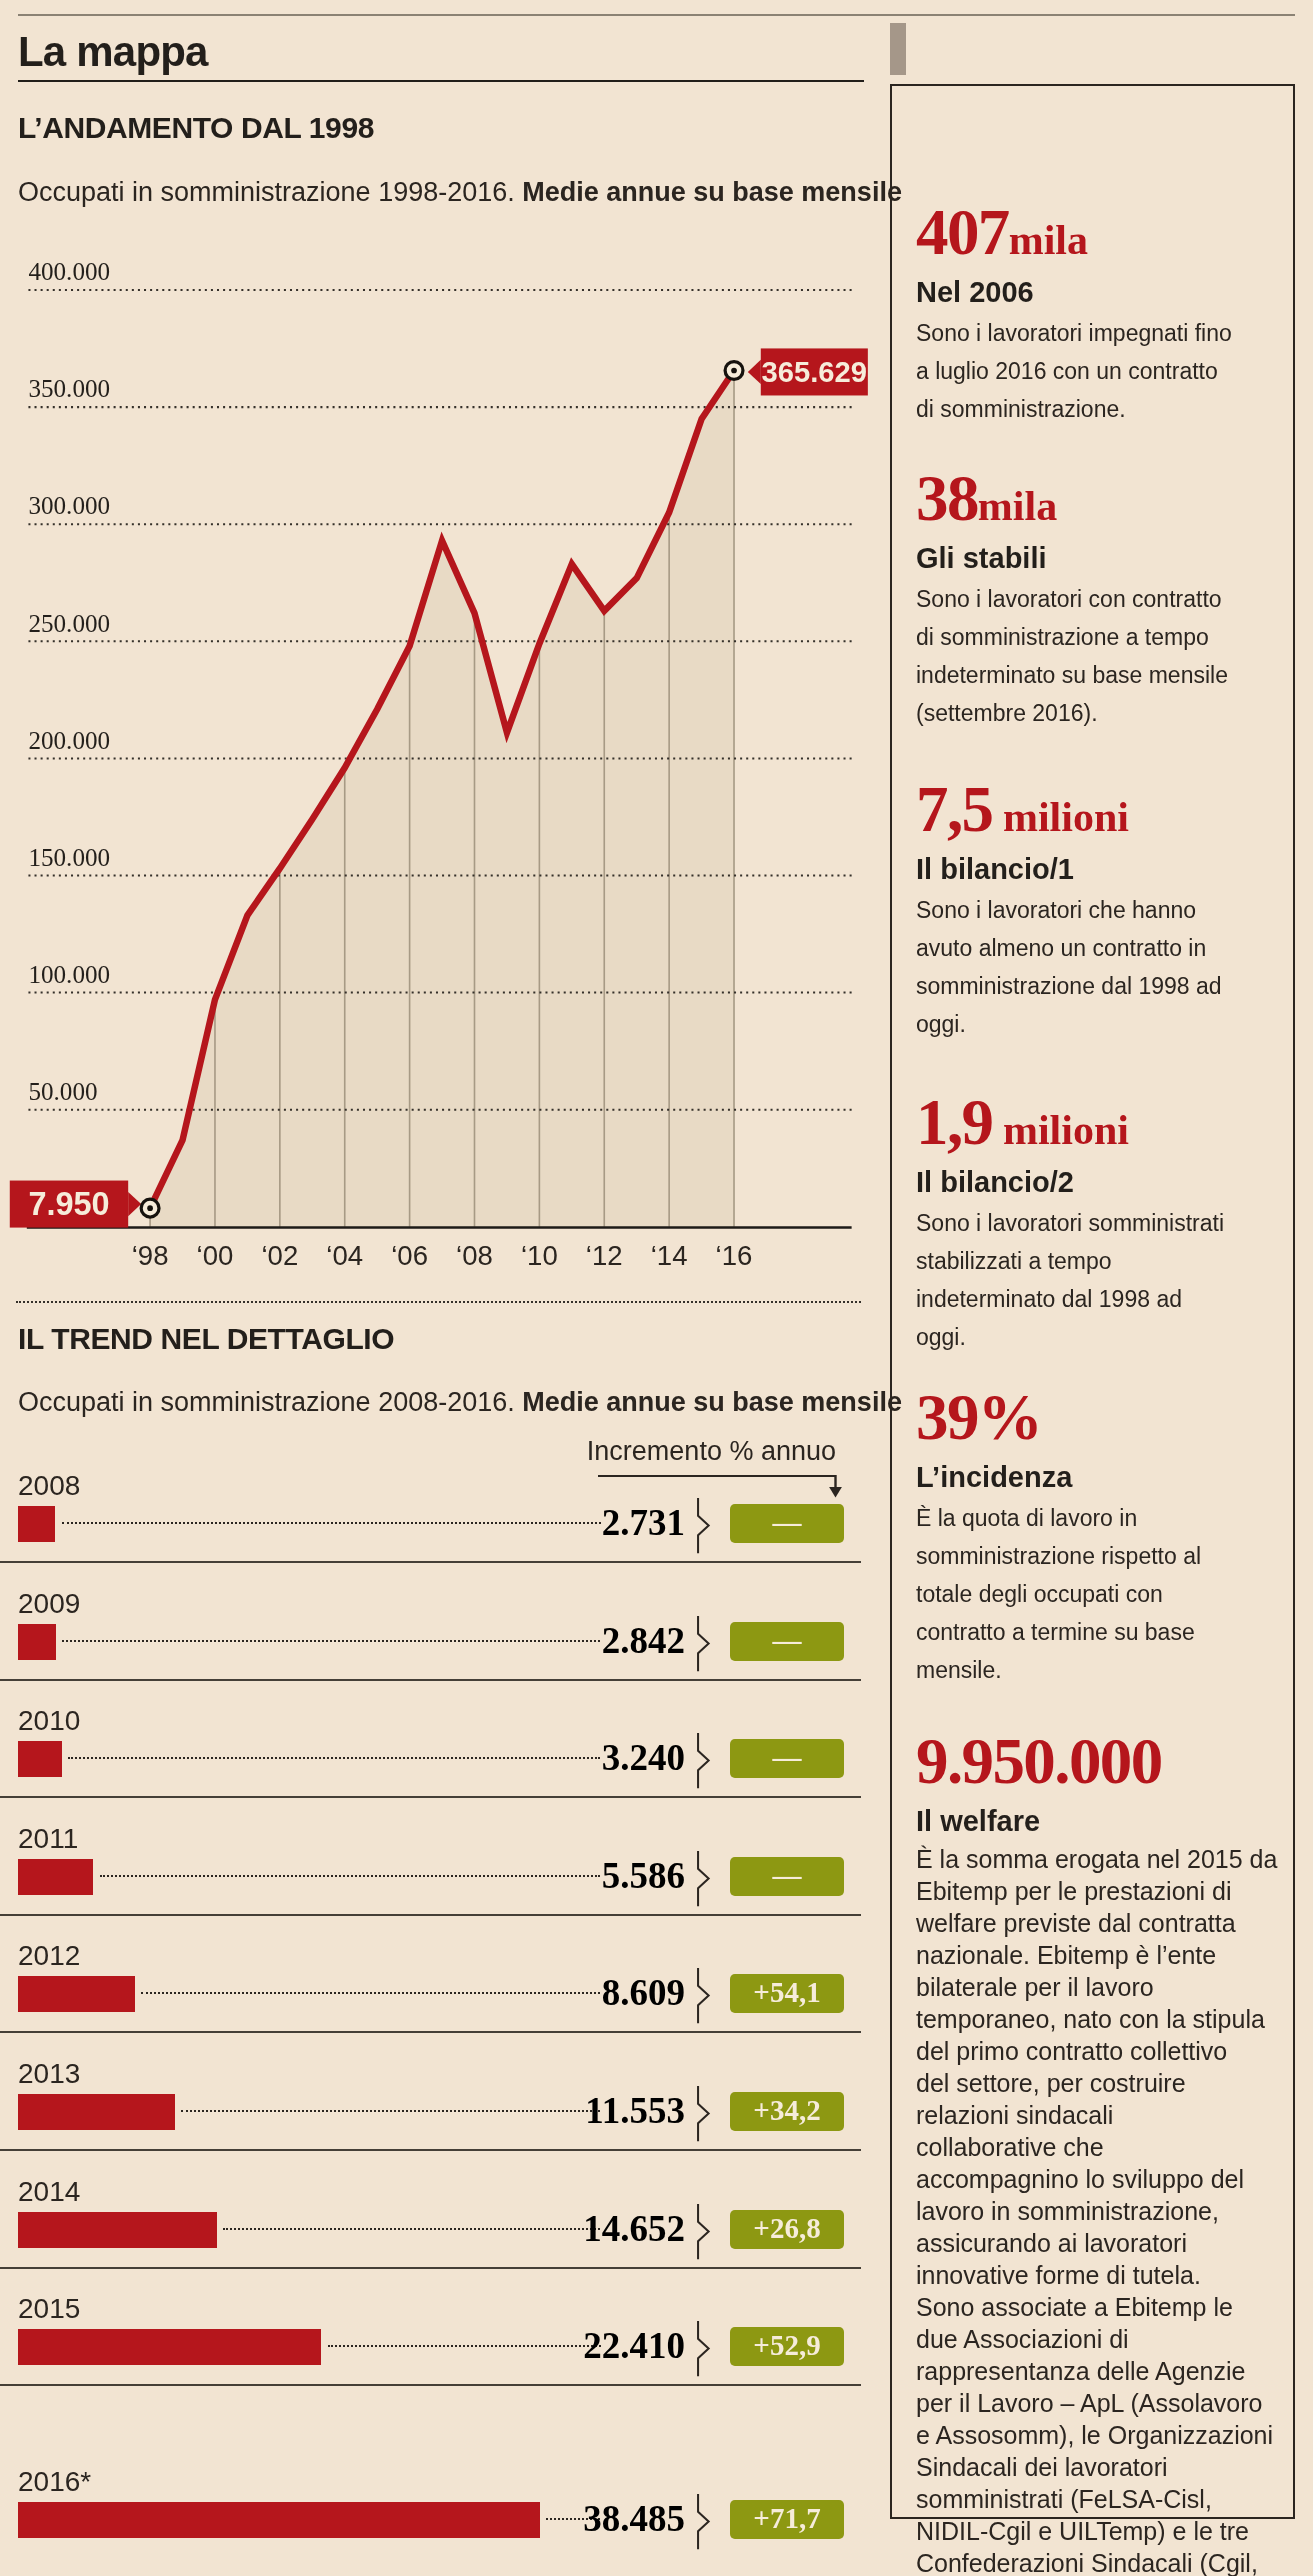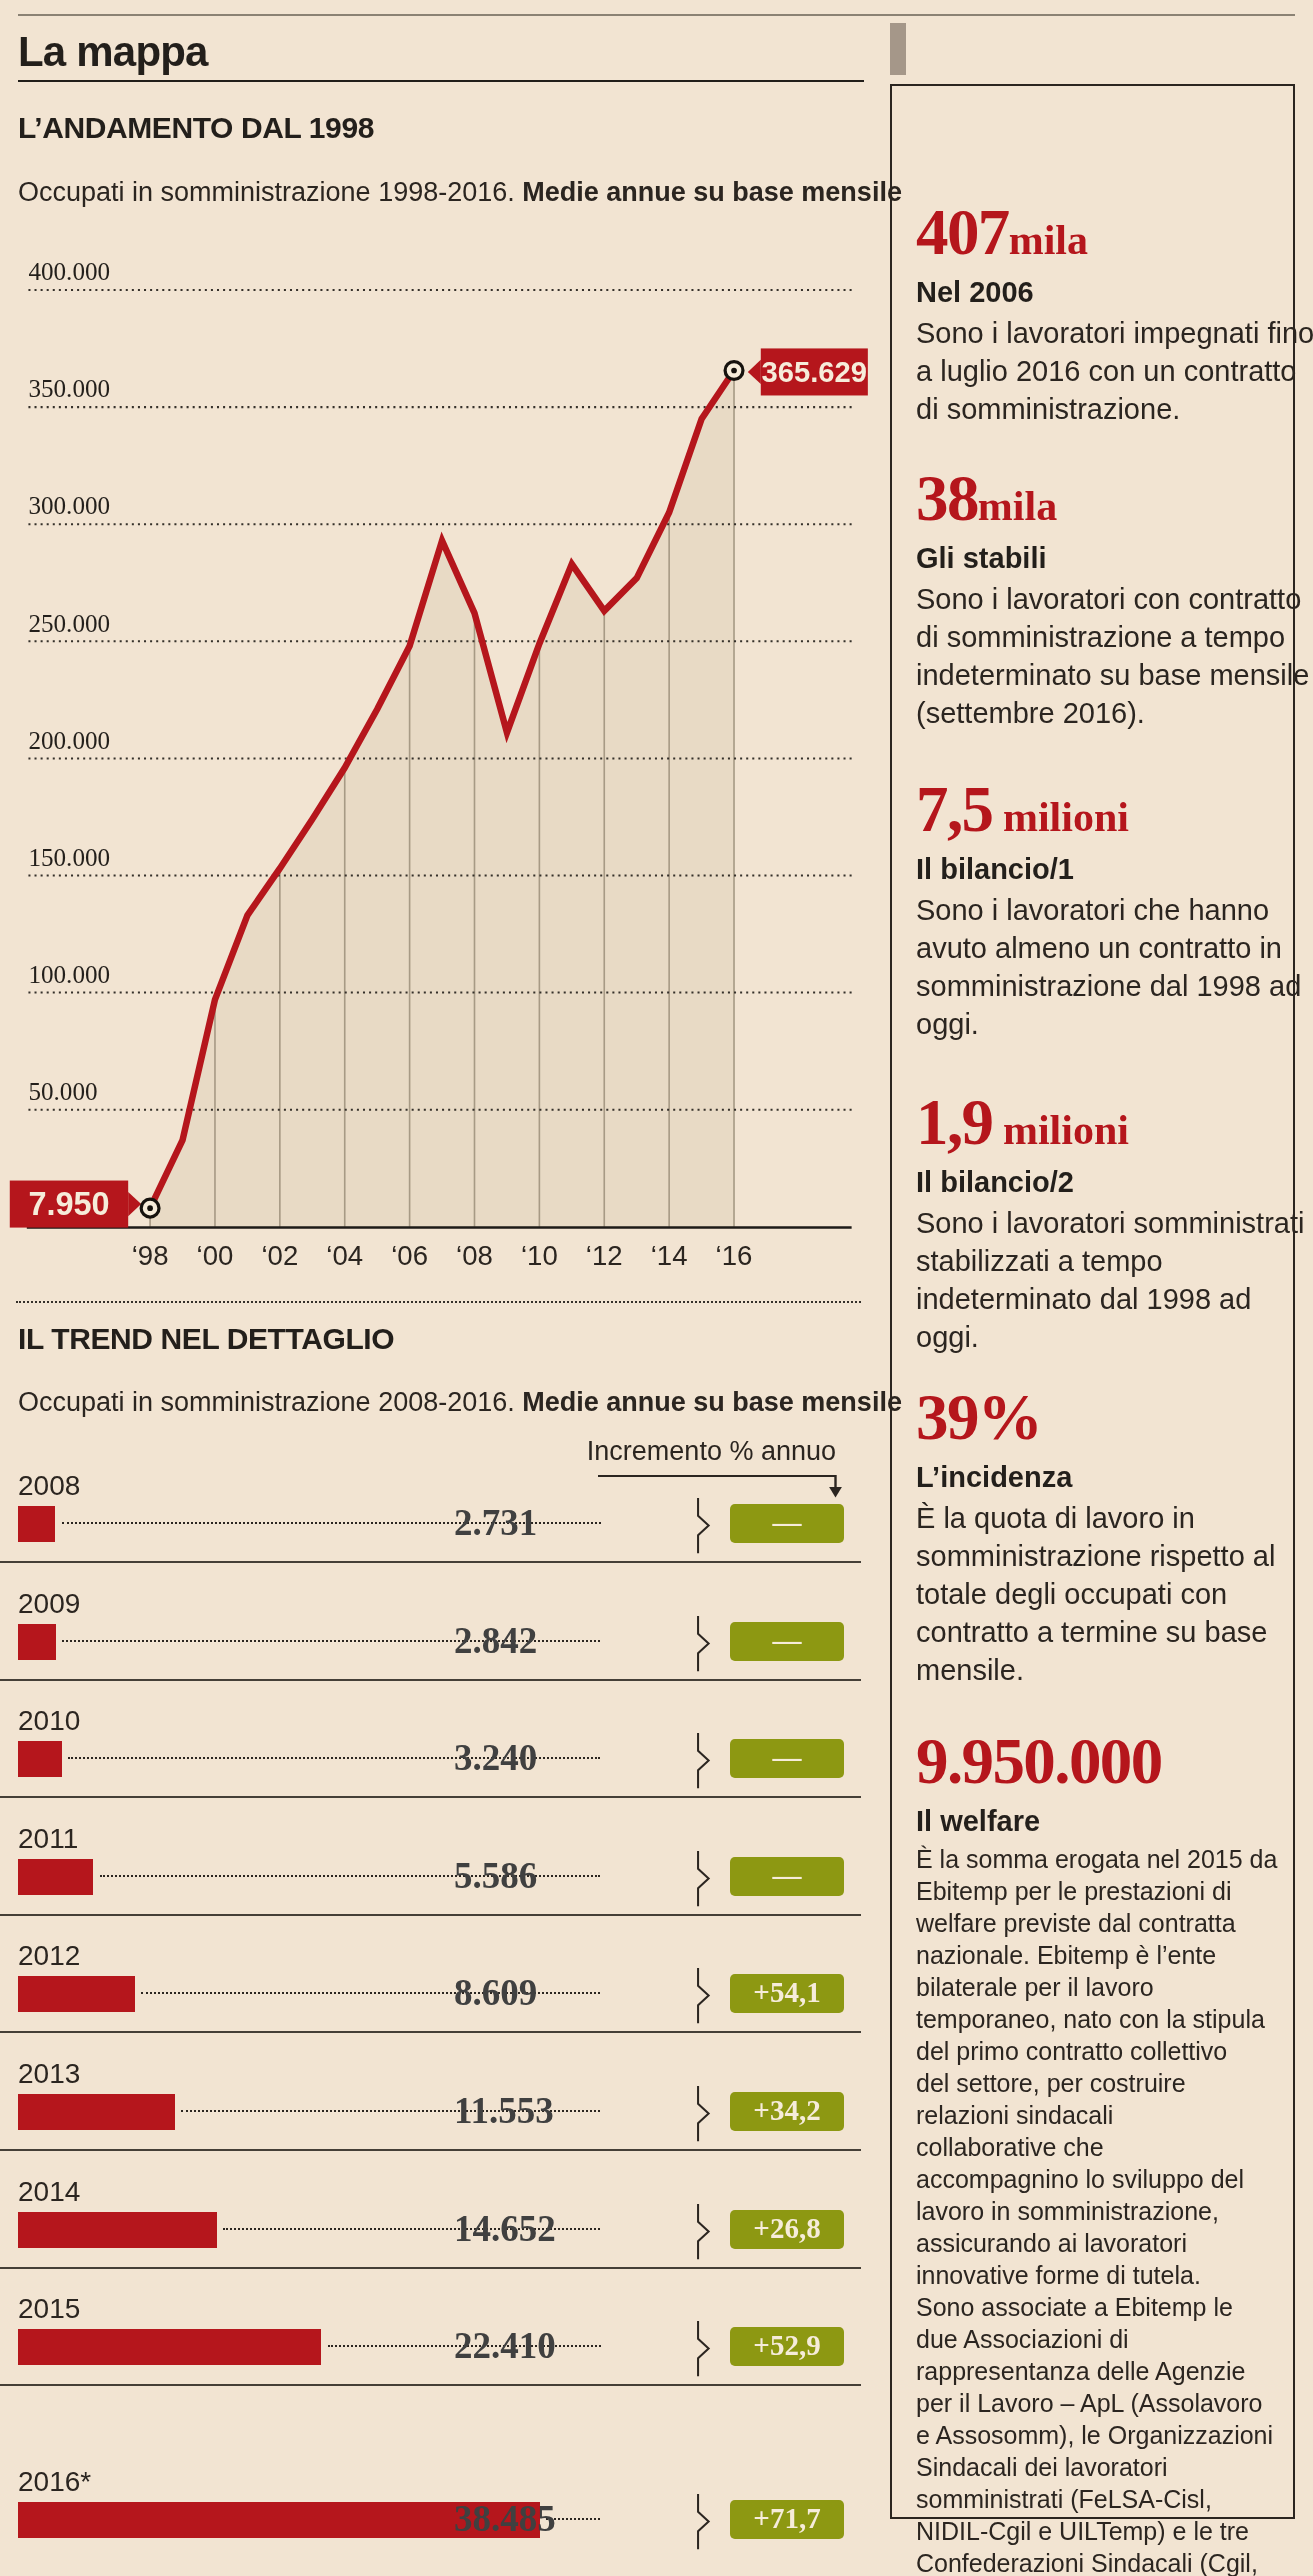"Sono i lavoratori impegnati fino" .nbody { font-size: 29px -> 23px }
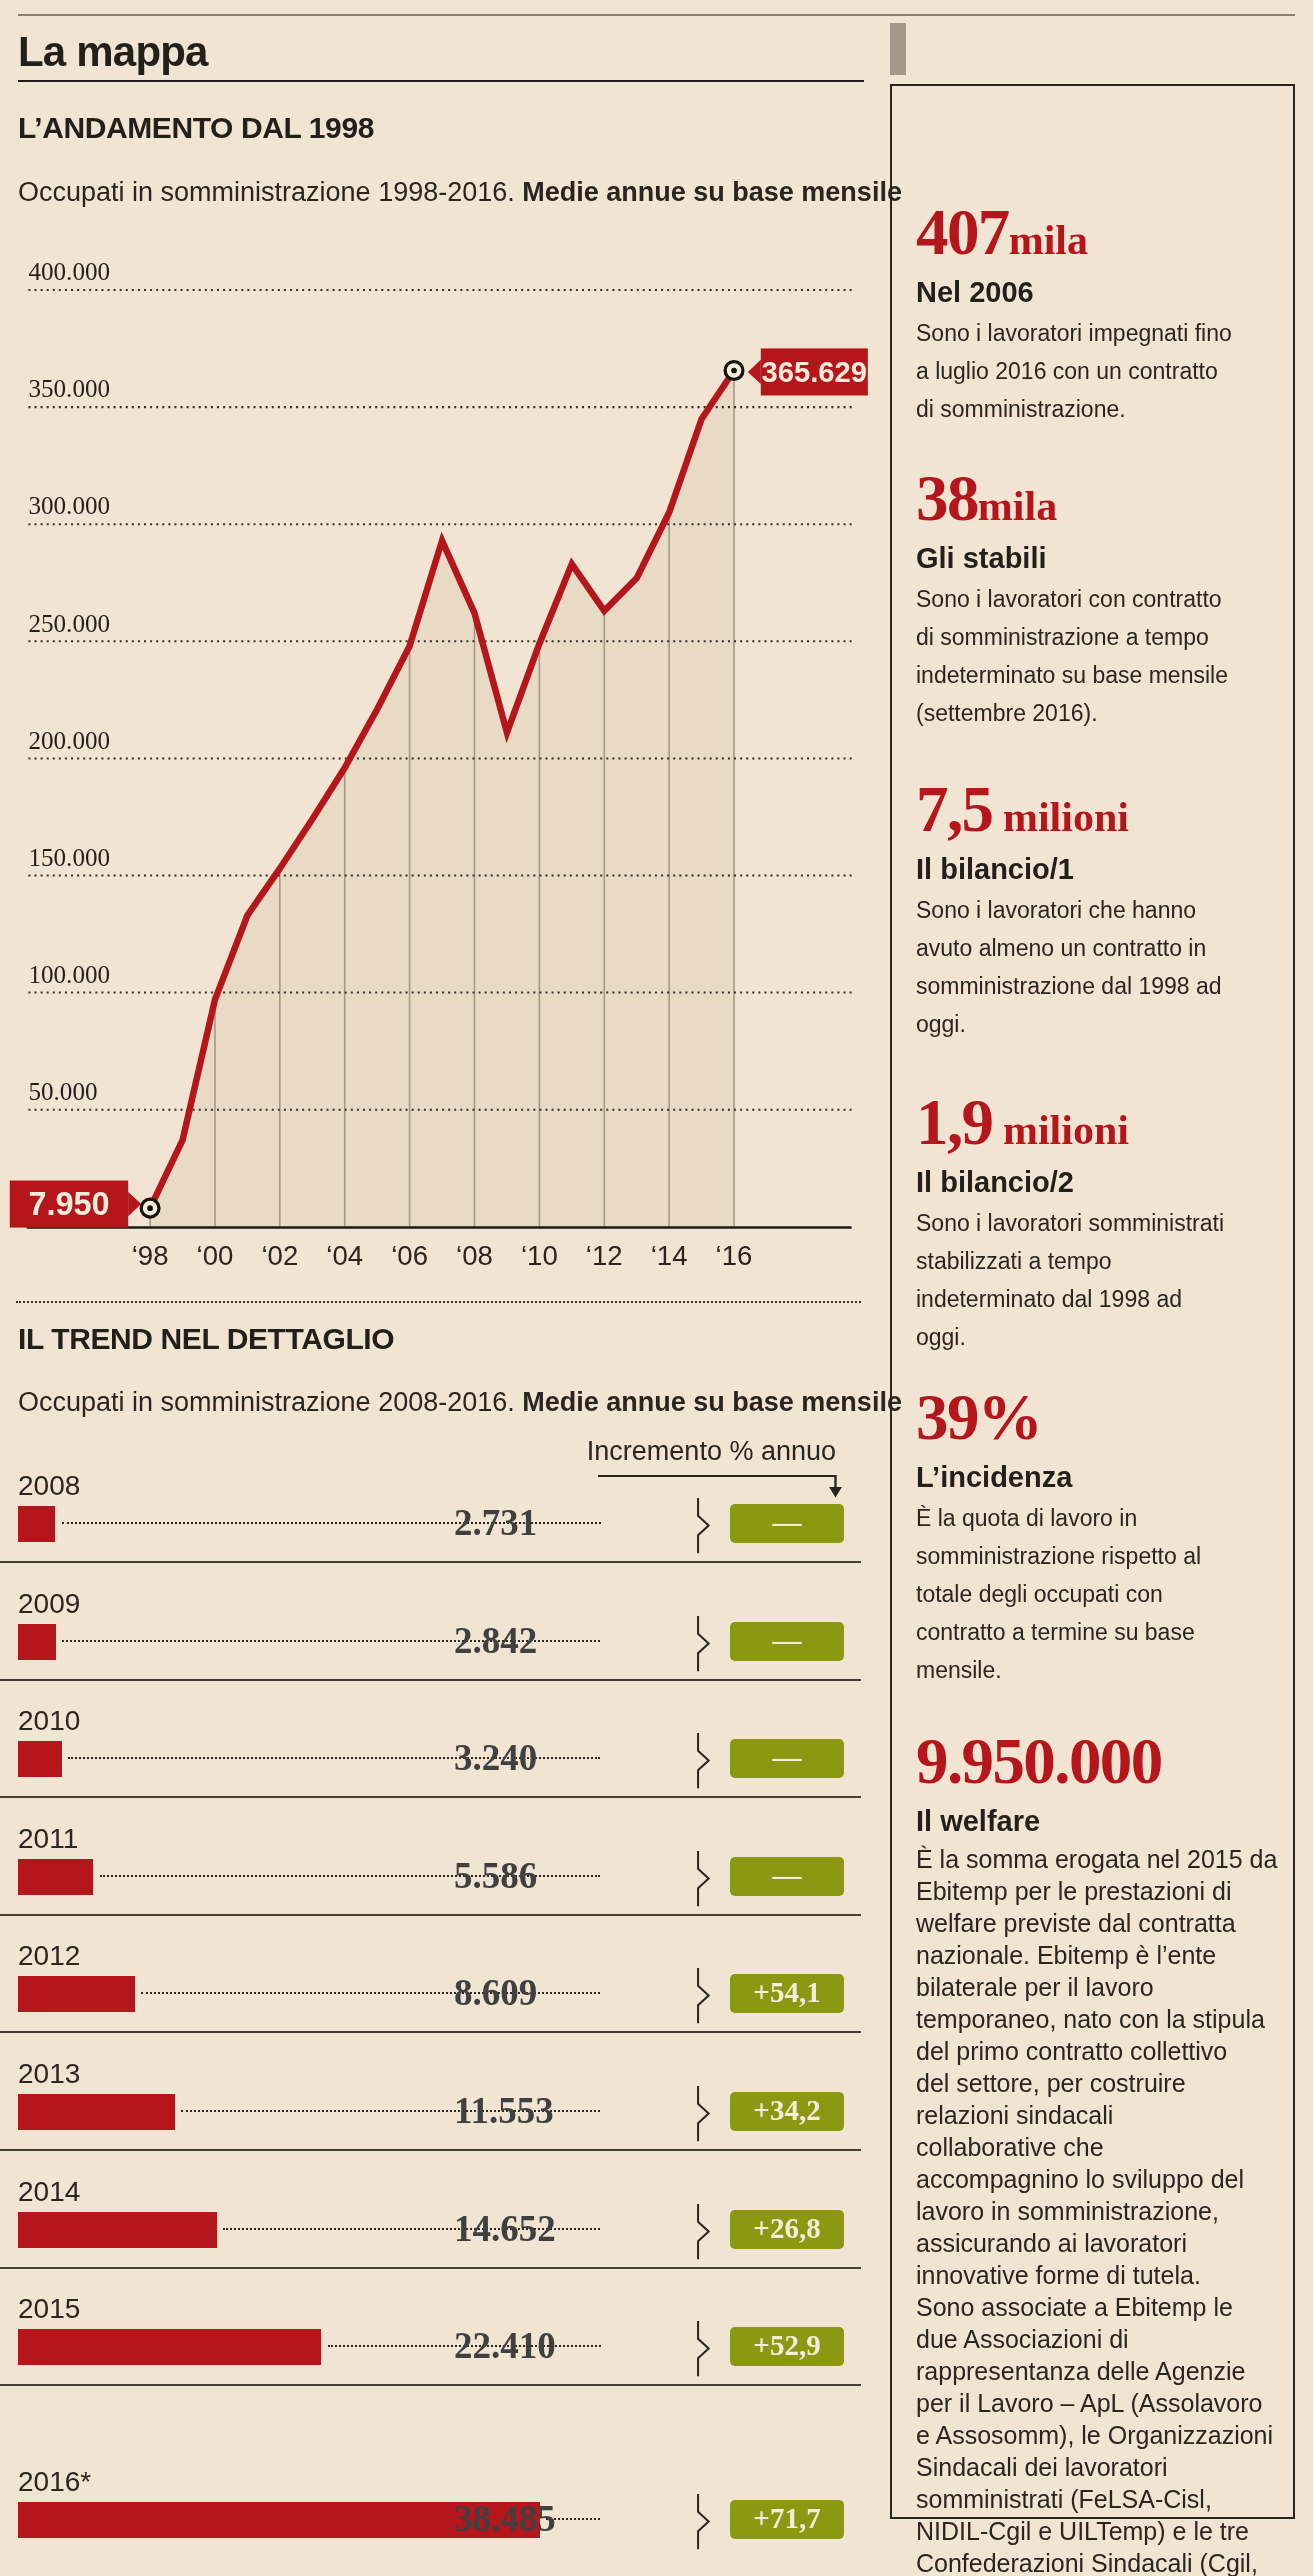"2.731" .trow .val { color: #404040 -> #000000; text-align: none -> right }
